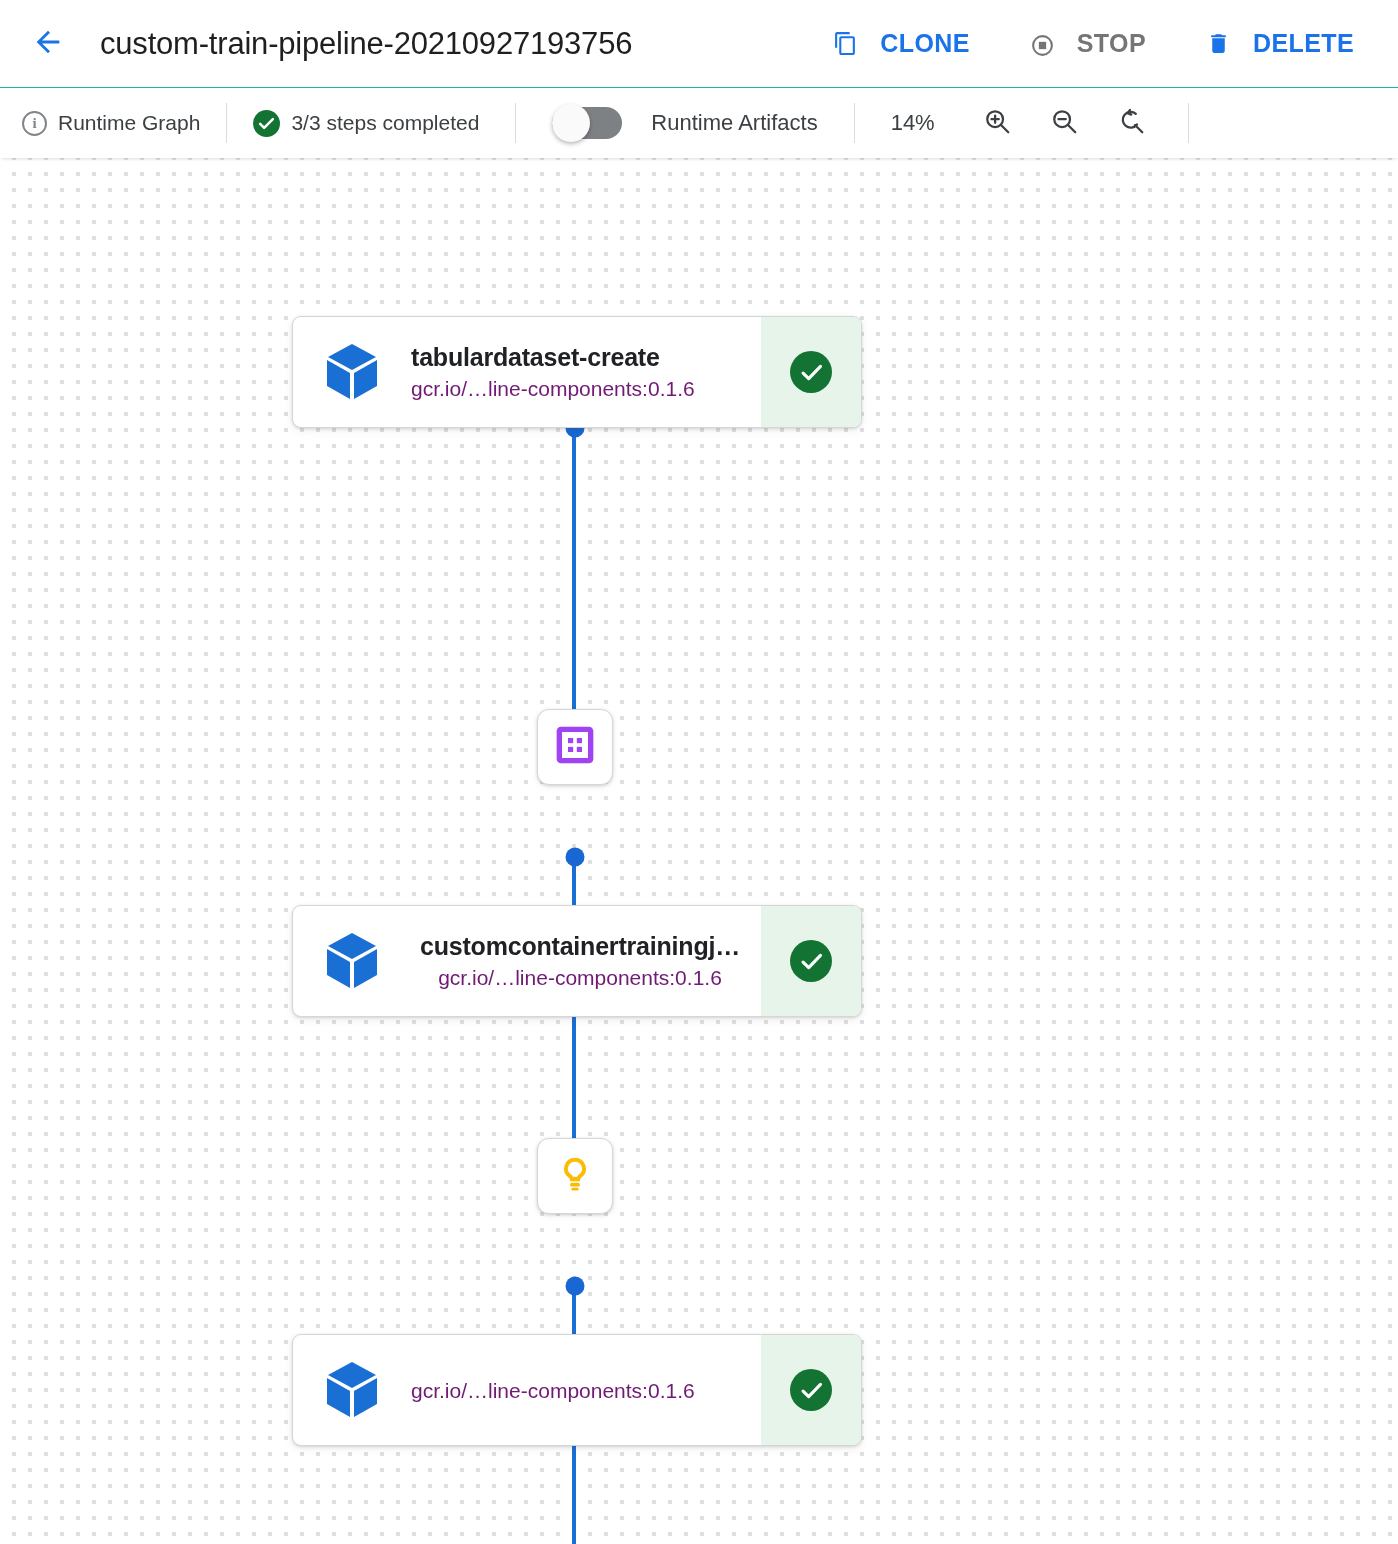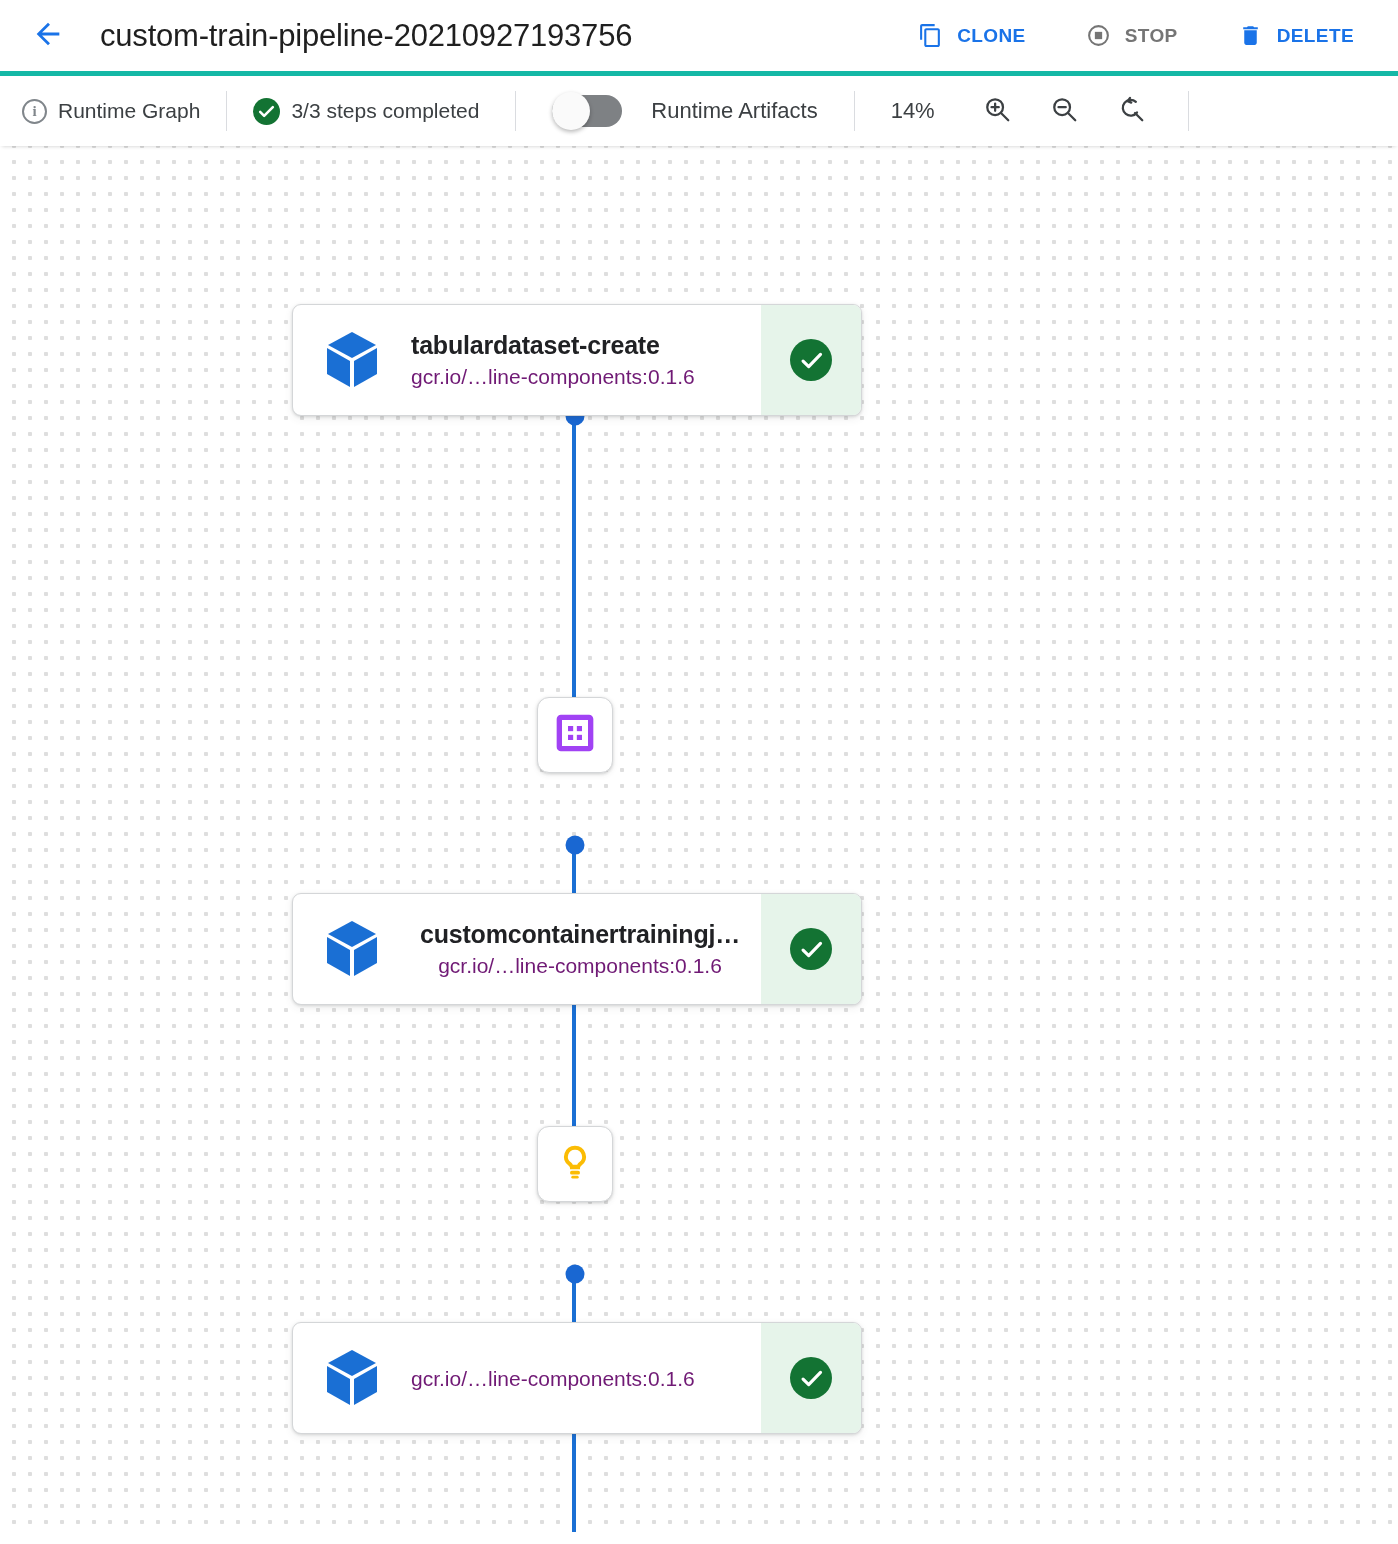"custom-train-pipeline-20210927193756" .titlebar { border-bottom: 5px solid #14b8a6 -> 1px solid #14b8a6; height: 76px -> 88px }
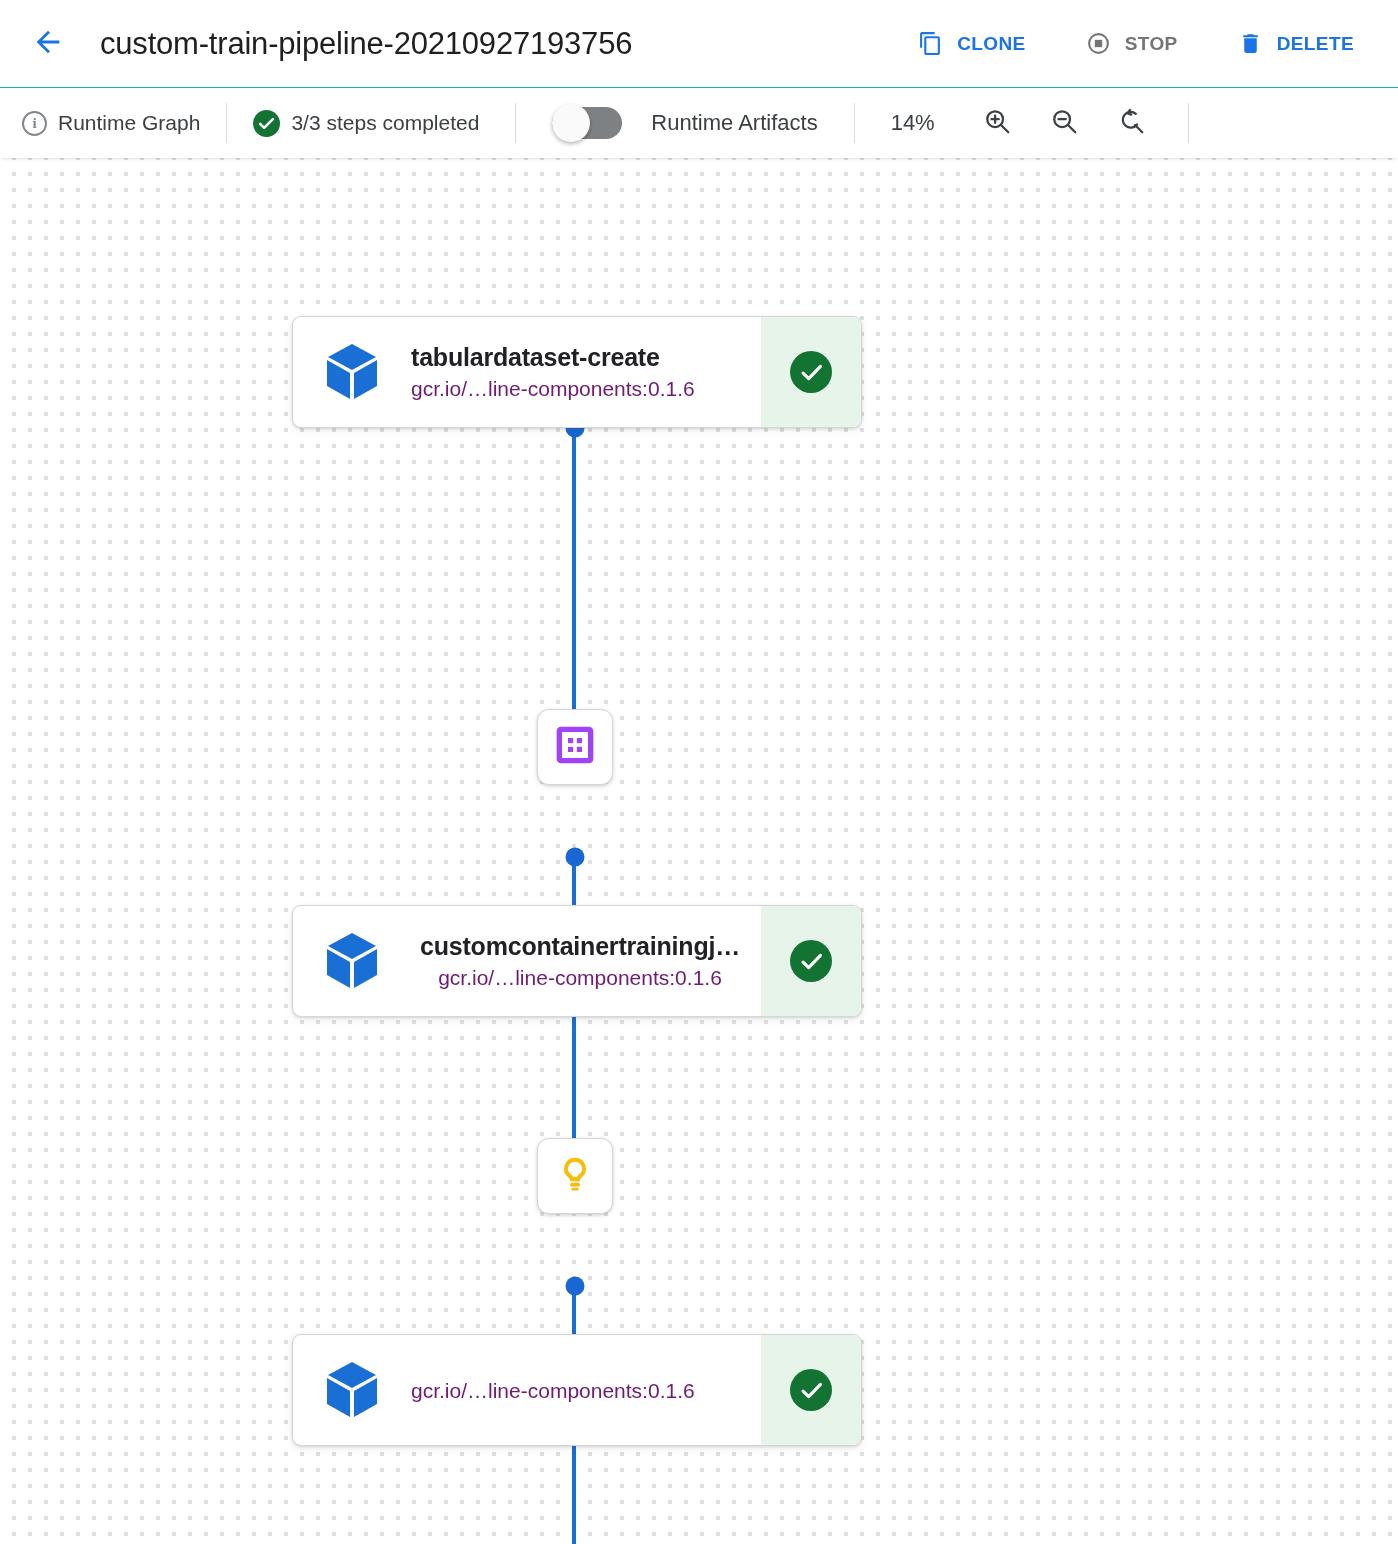"CLONE" .tbtn { font-size: 19px -> 25px; gap: 14px -> 22px }
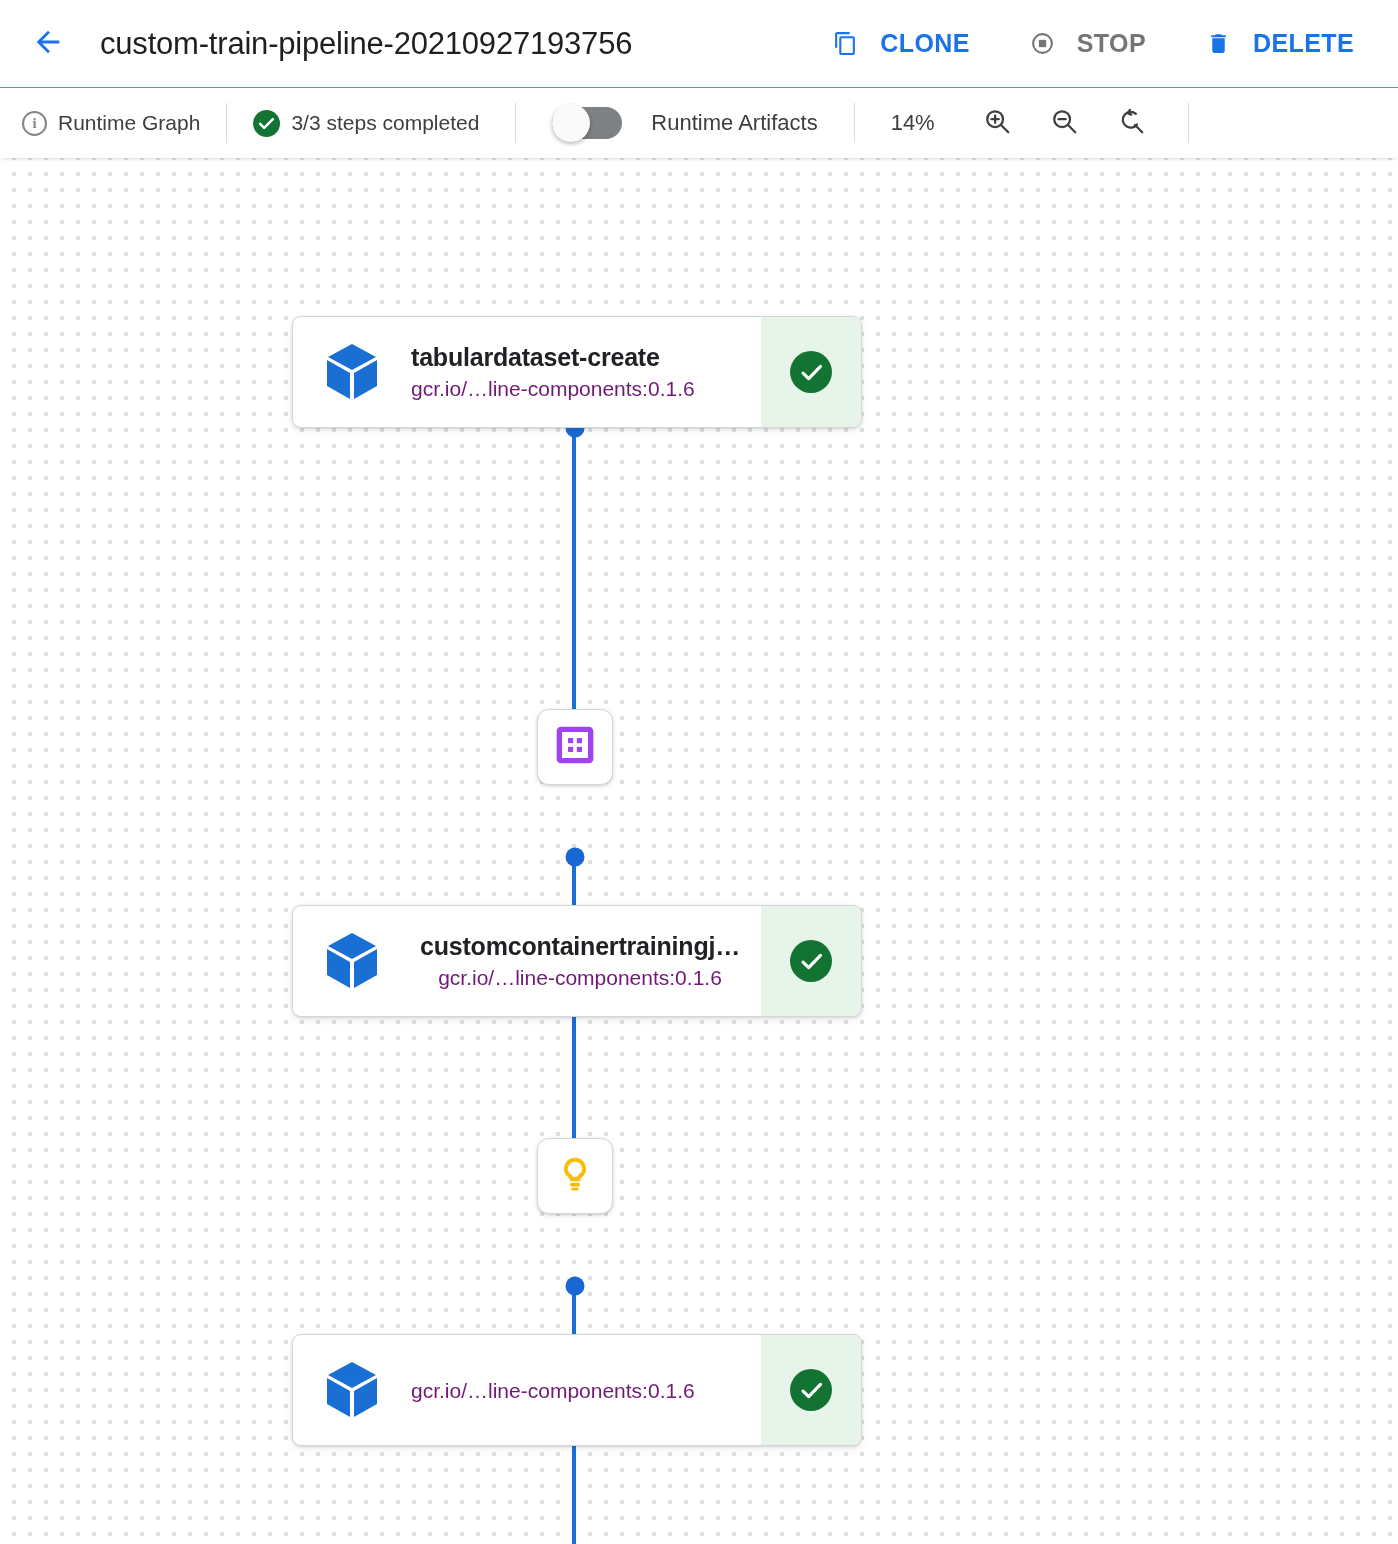"STOP" .tbtn.disabled { align-items: none -> flex-end }
